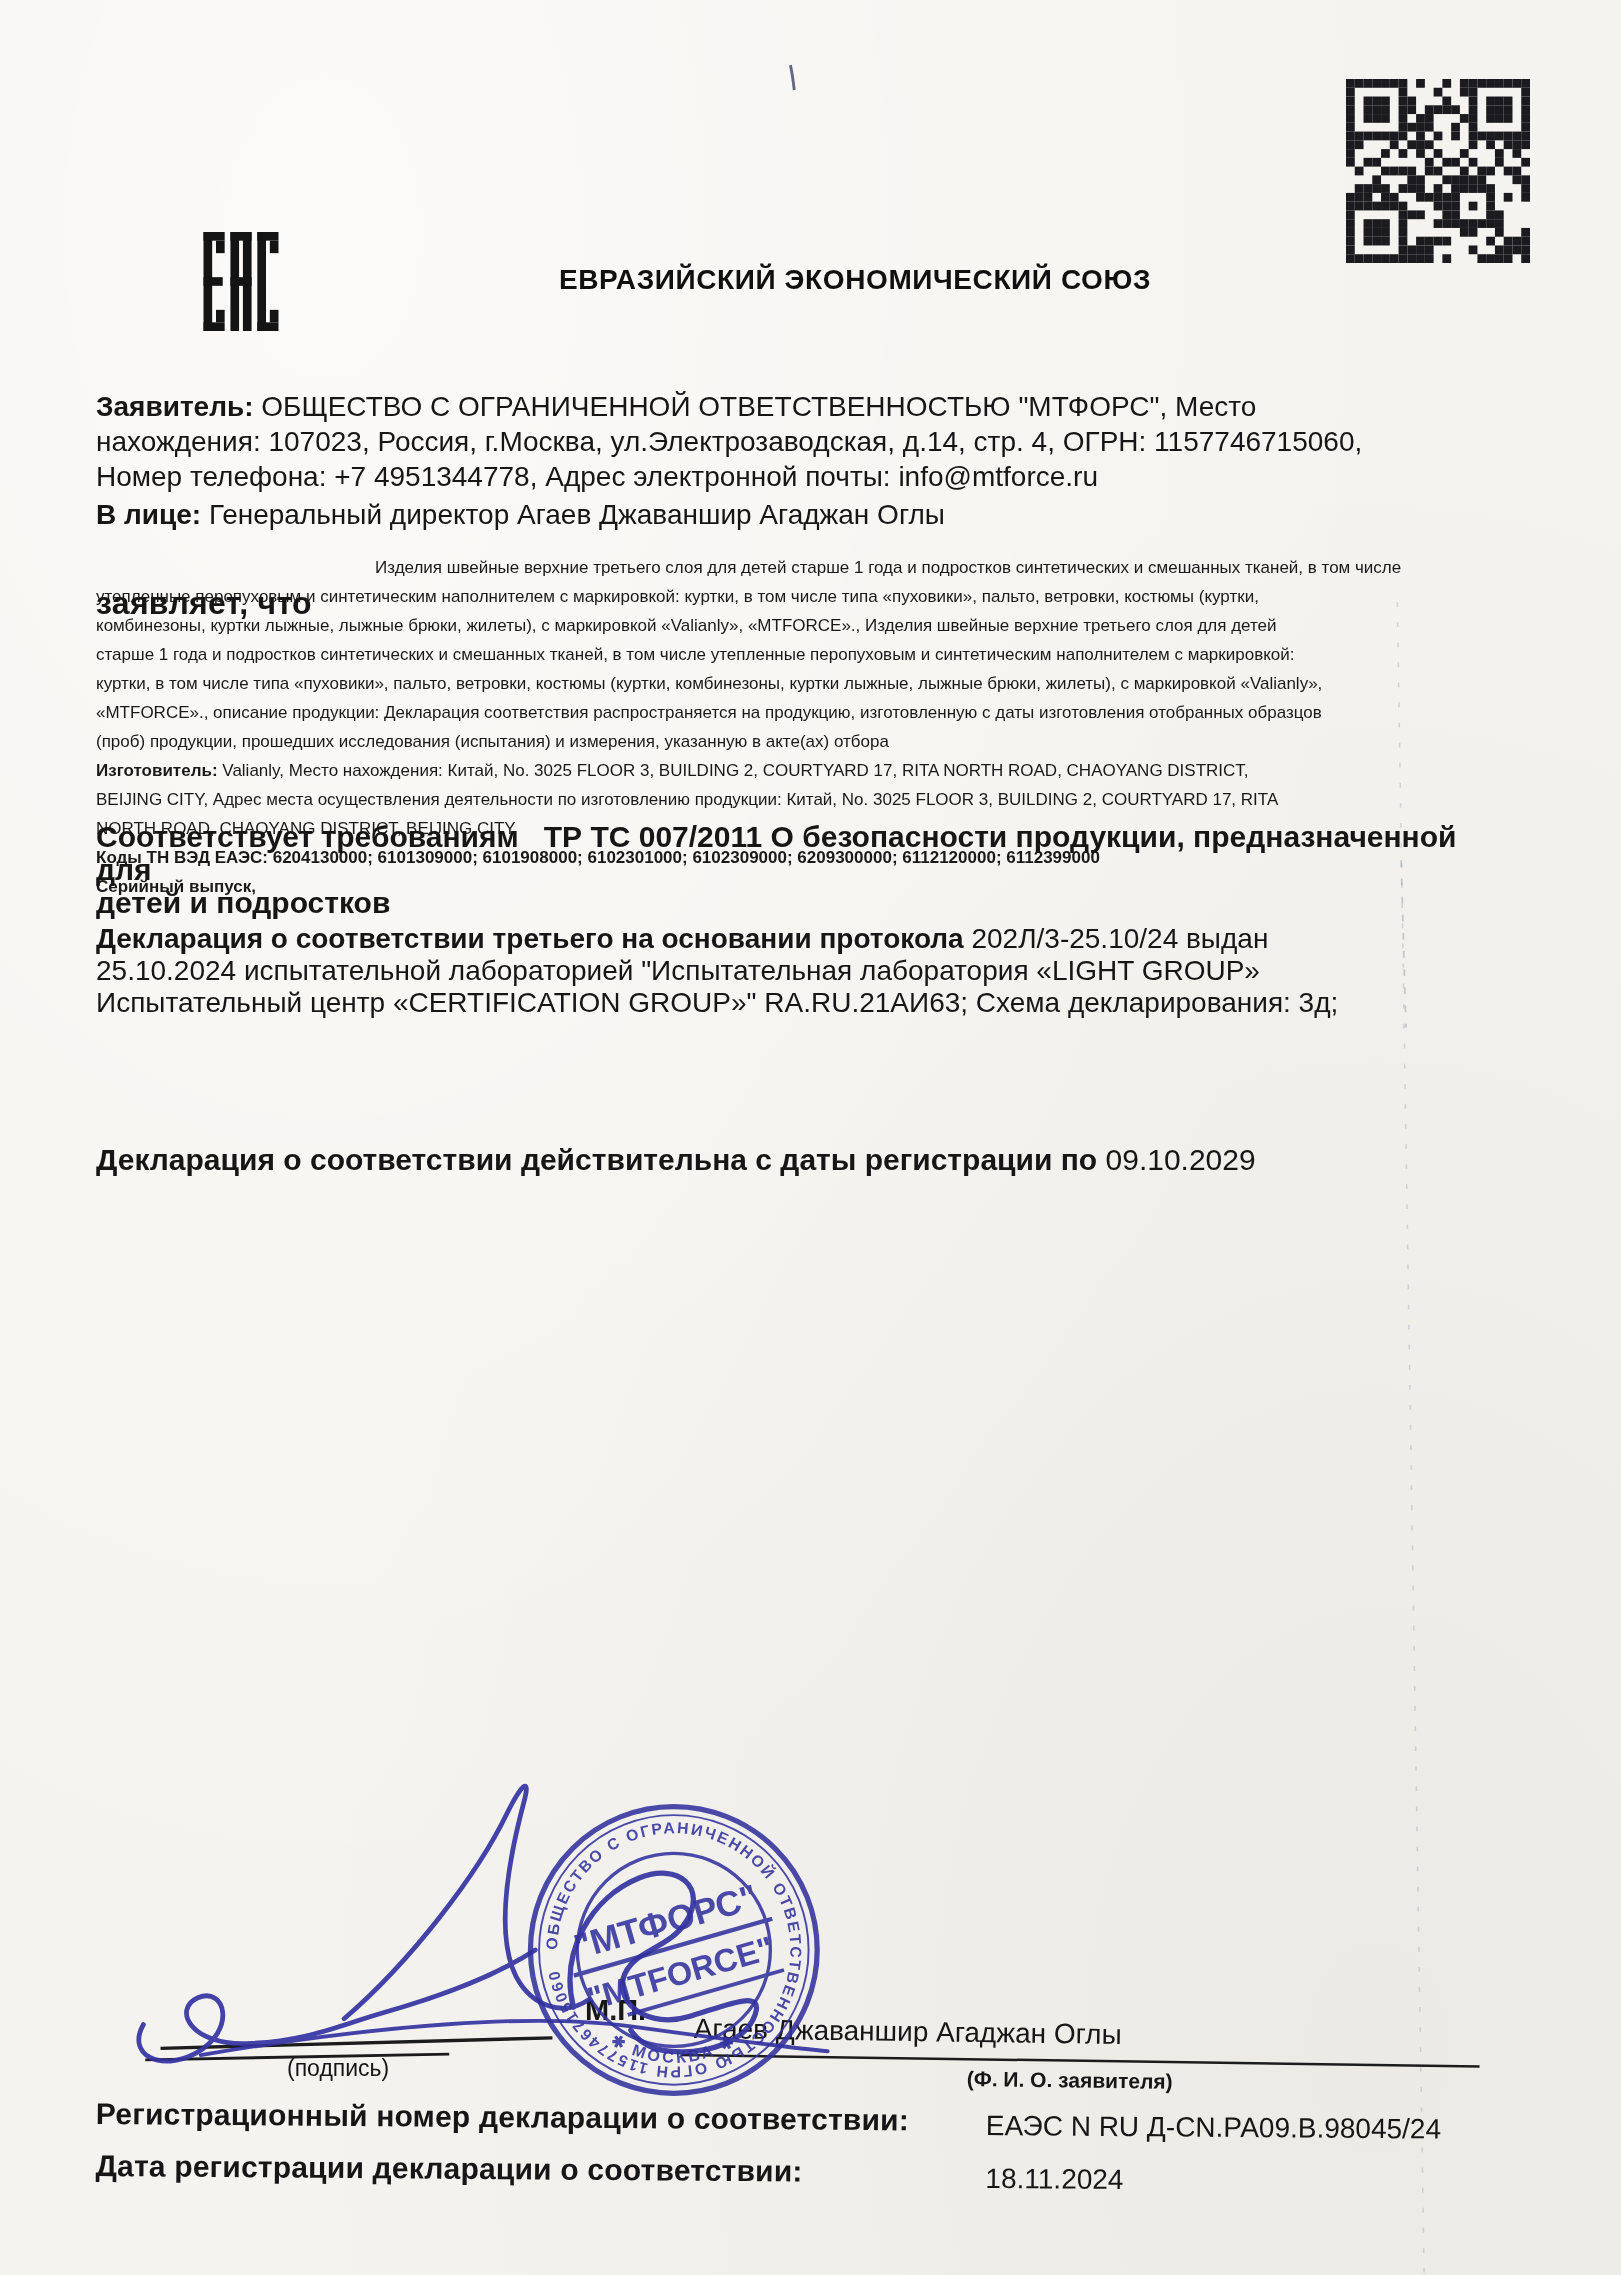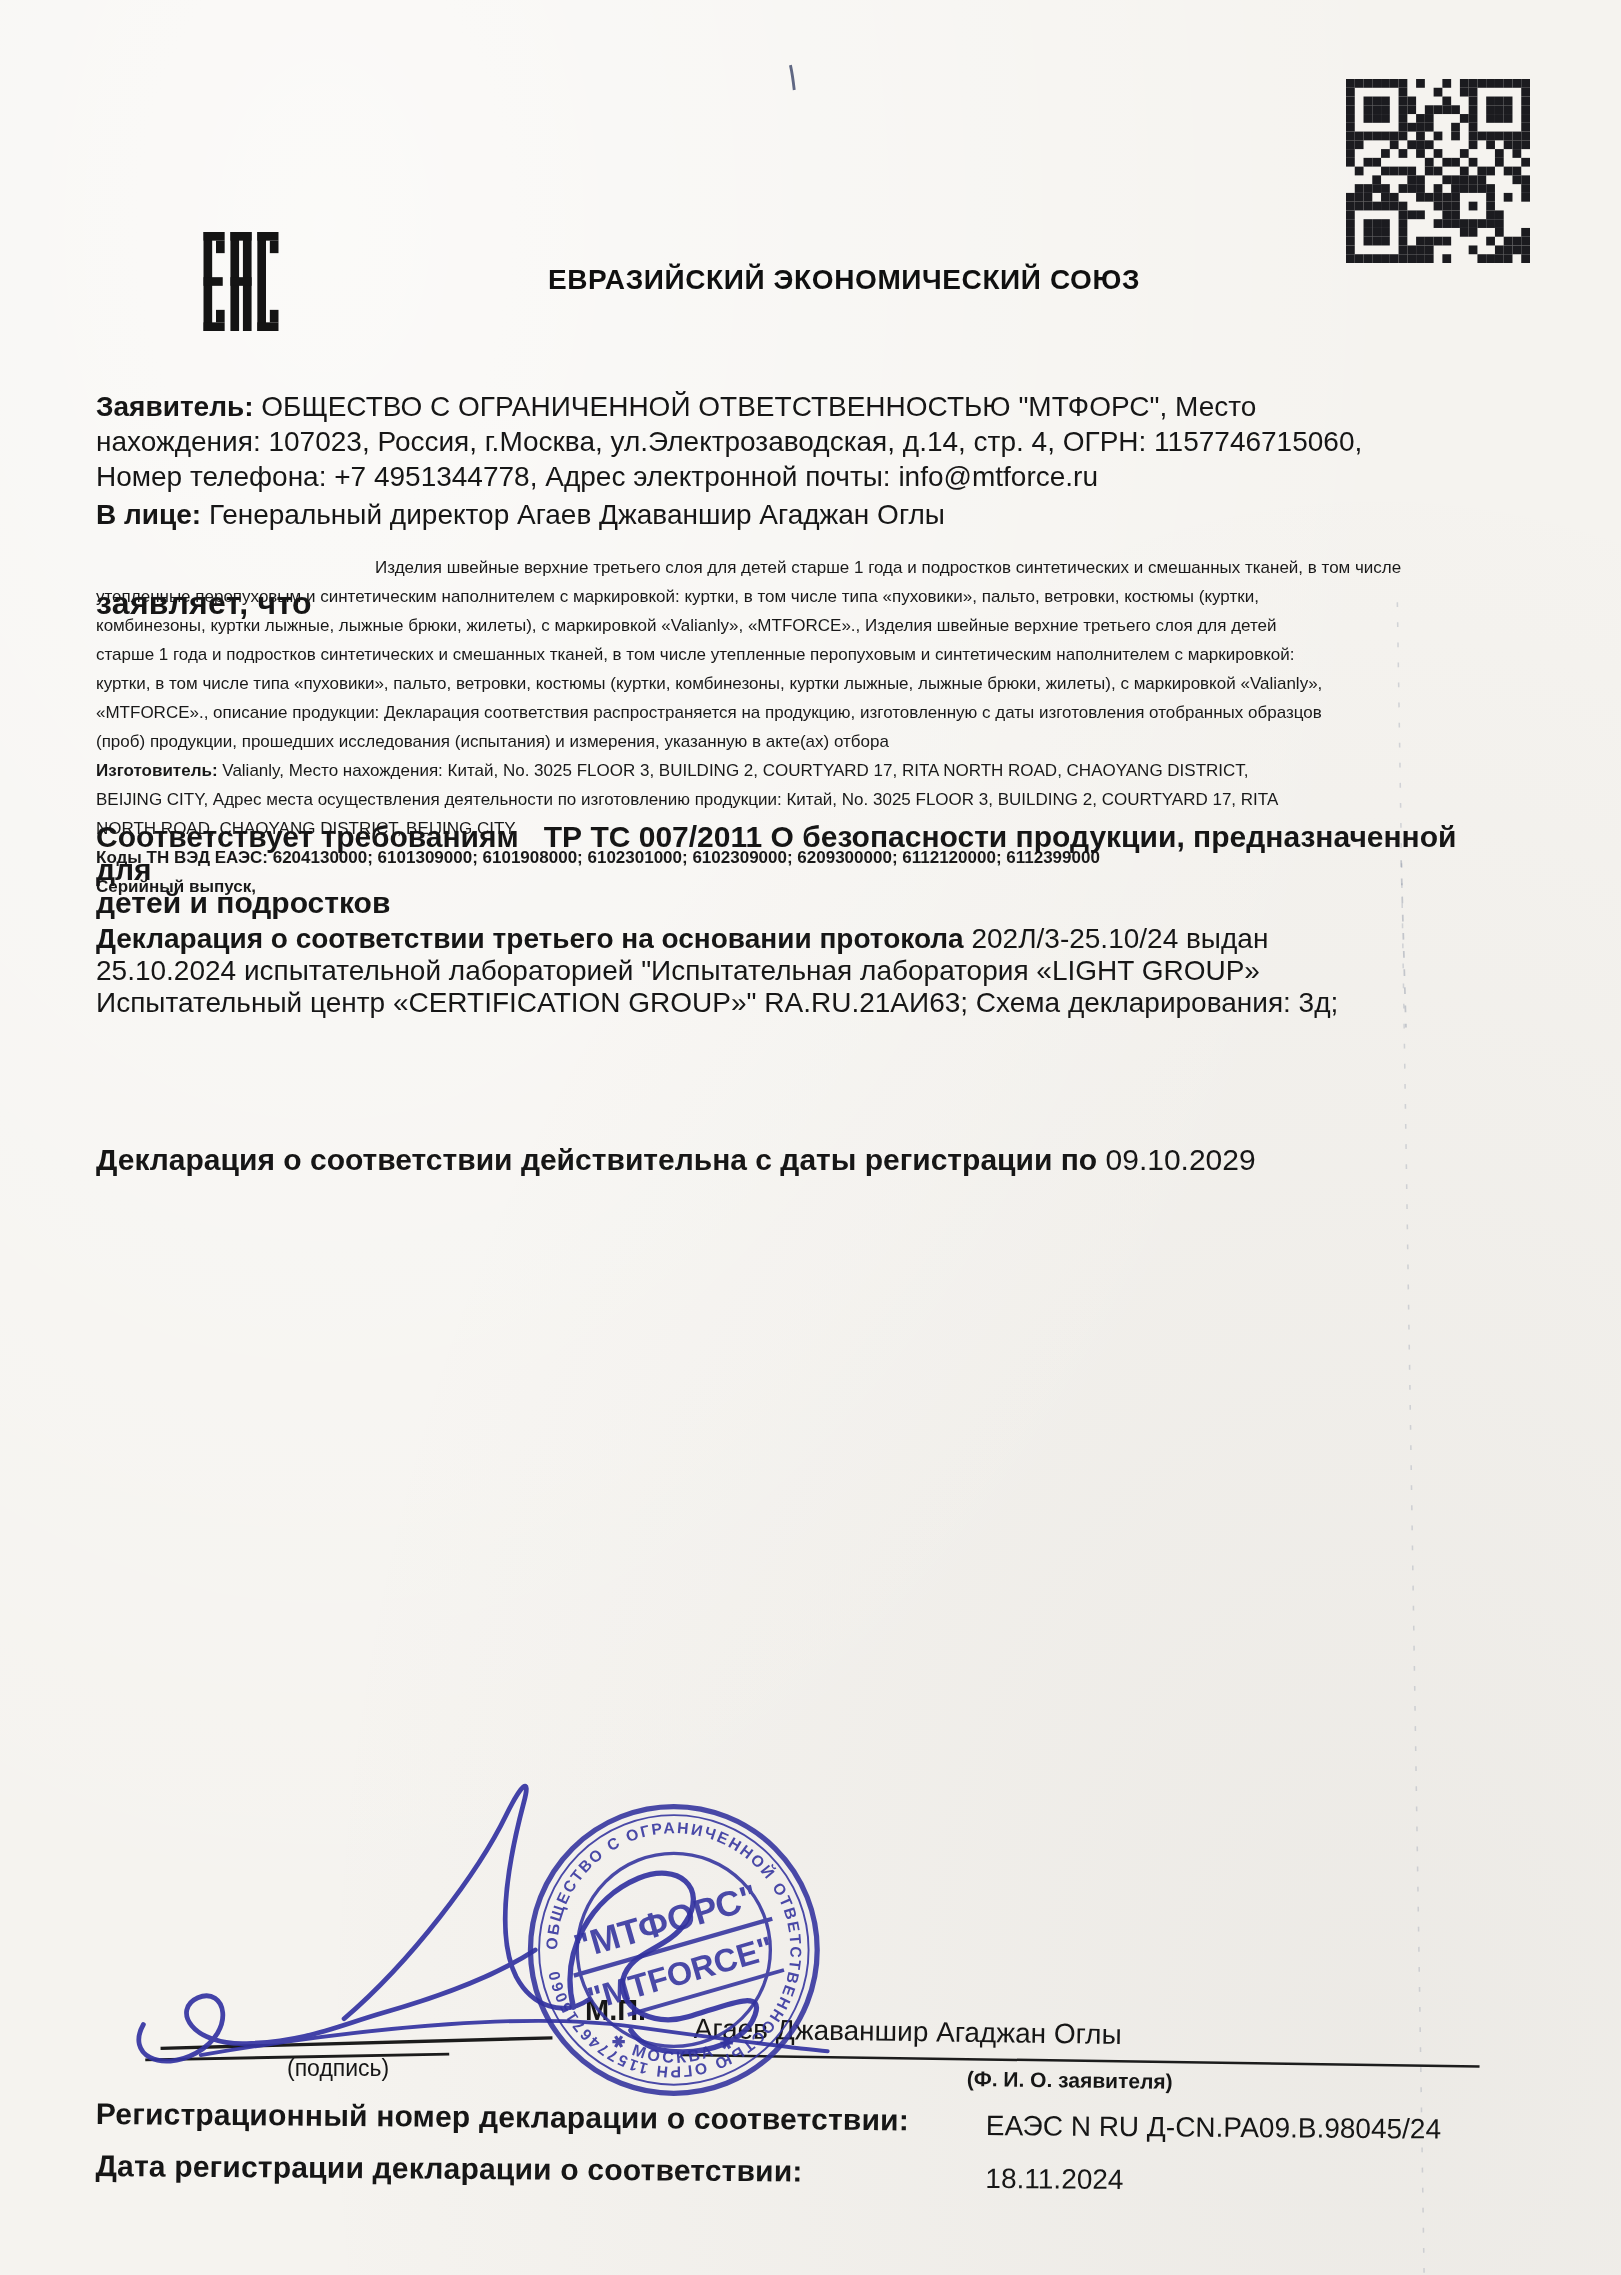"ЕВРАЗИЙСКИЙ ЭКОНОМИЧЕСКИЙ СОЮЗ" .title-line { left: 328px -> 339px }
